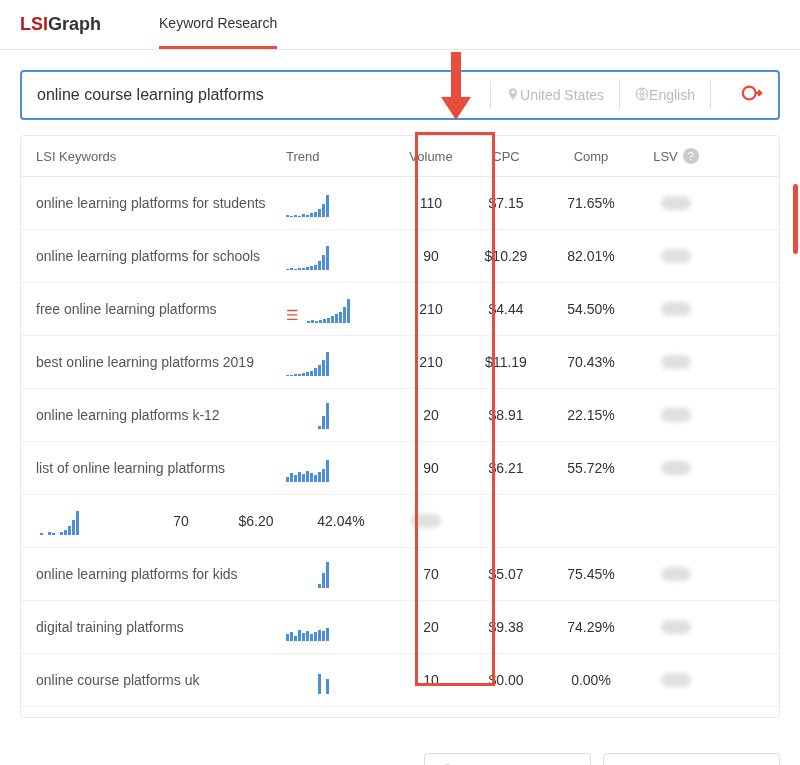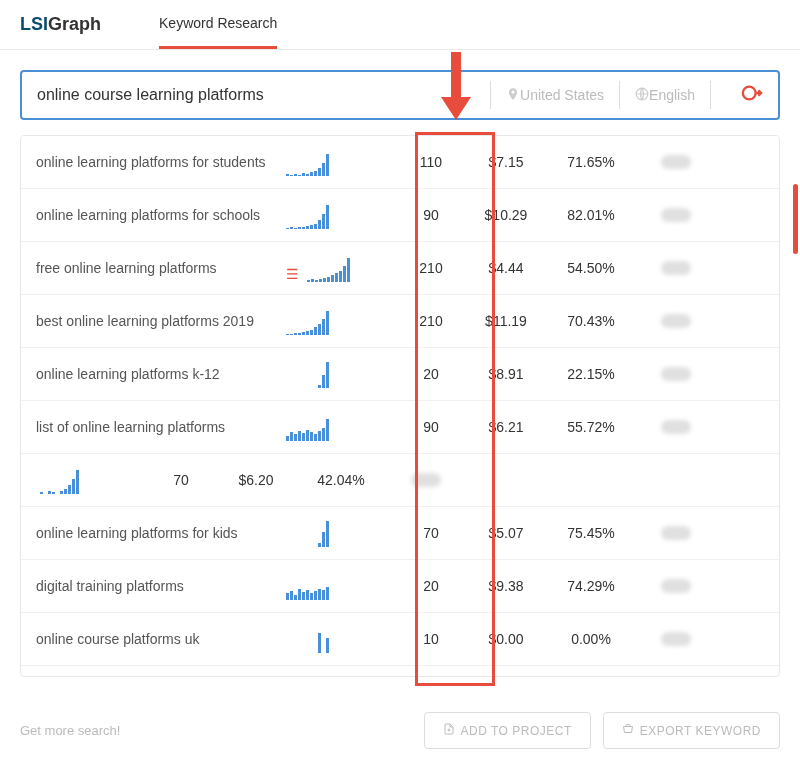"LSI" .logo .lsi { color: #0c4a6e -> #b91c1c }
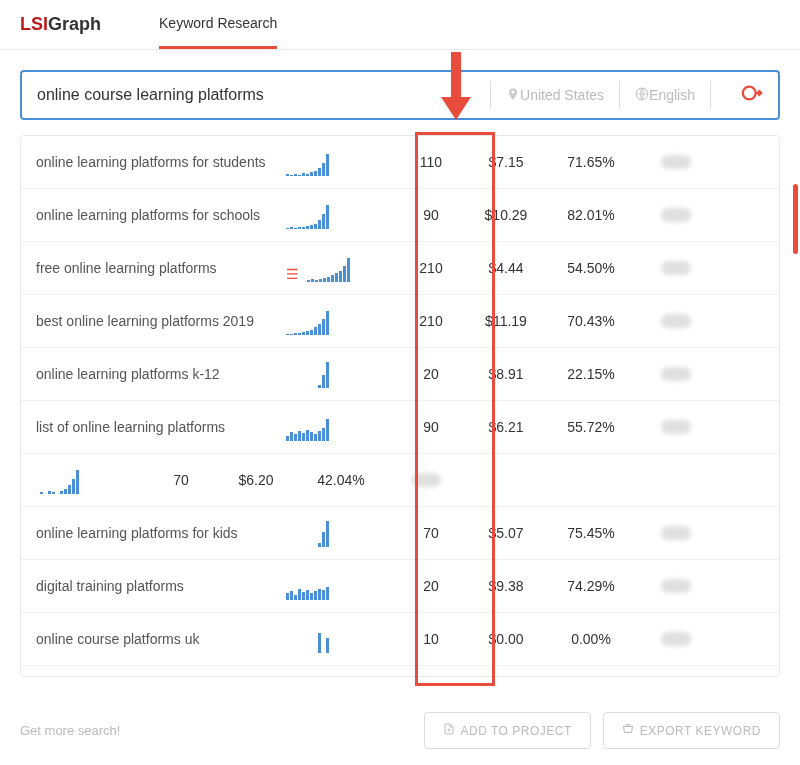"LSI Keywords" div.table-header { html: none -> <div> <div>LSI Keywords</div> <div>Trend</div> <div>Volume</div> <div>CPC</div> <div>Comp</div> <div> <span>LSV</span> <span>?</span> </div> </div> }
